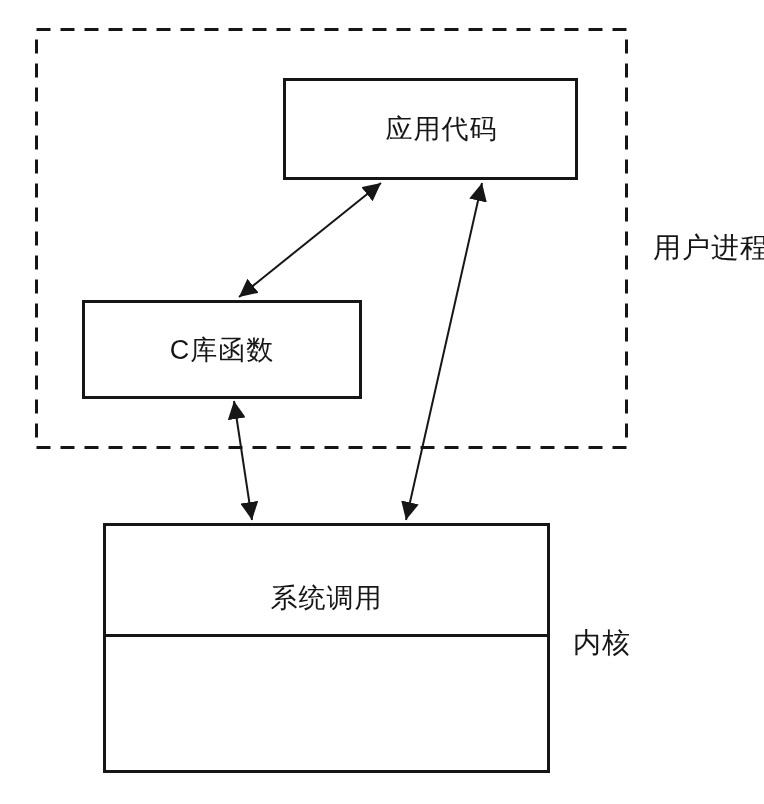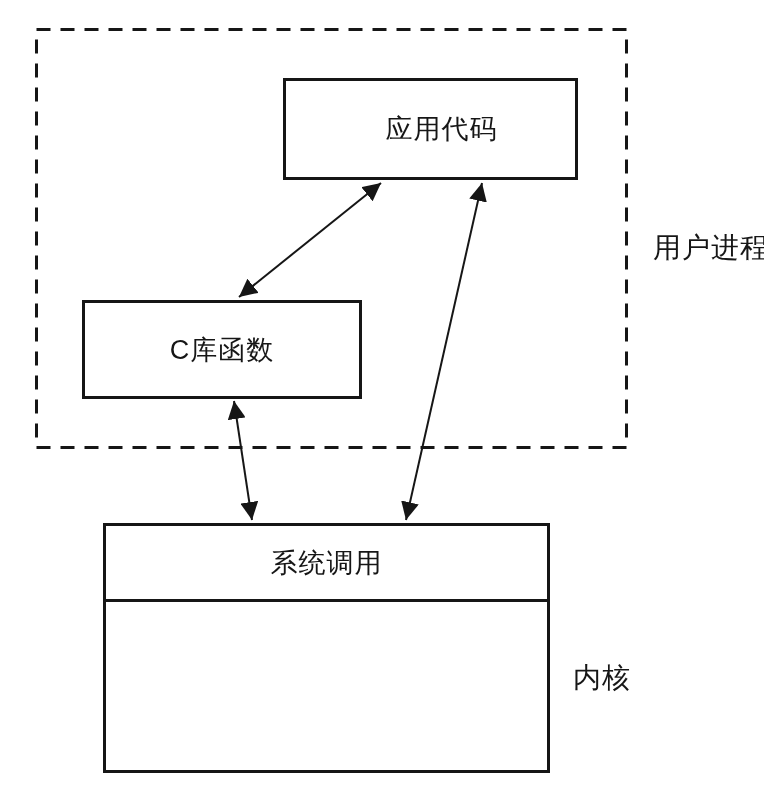"系统调用" .kernel-header { margin-top: none -> 35px }
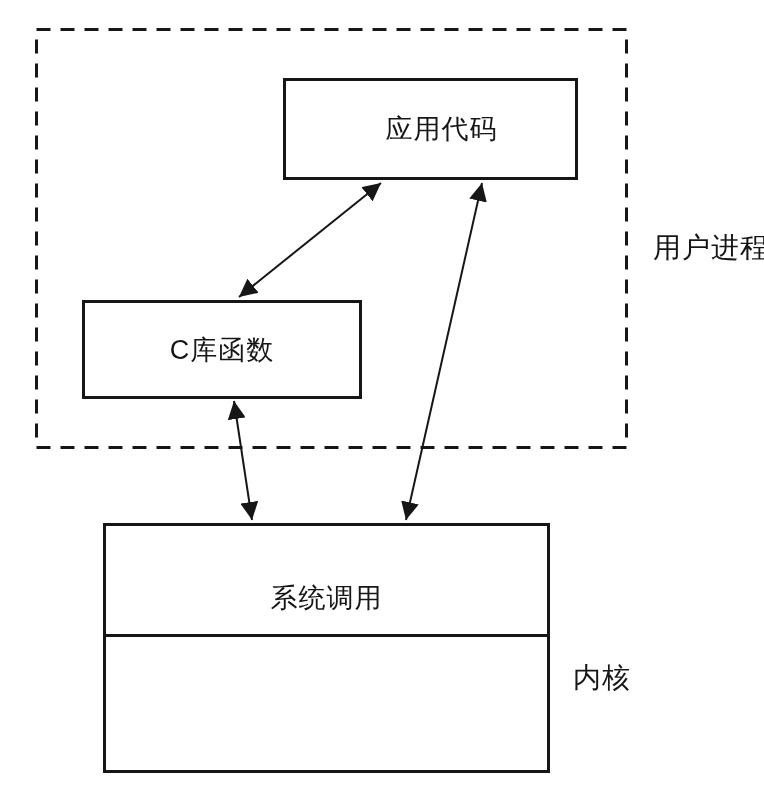"内核" .label-kernel { top: 659px -> 624px }
